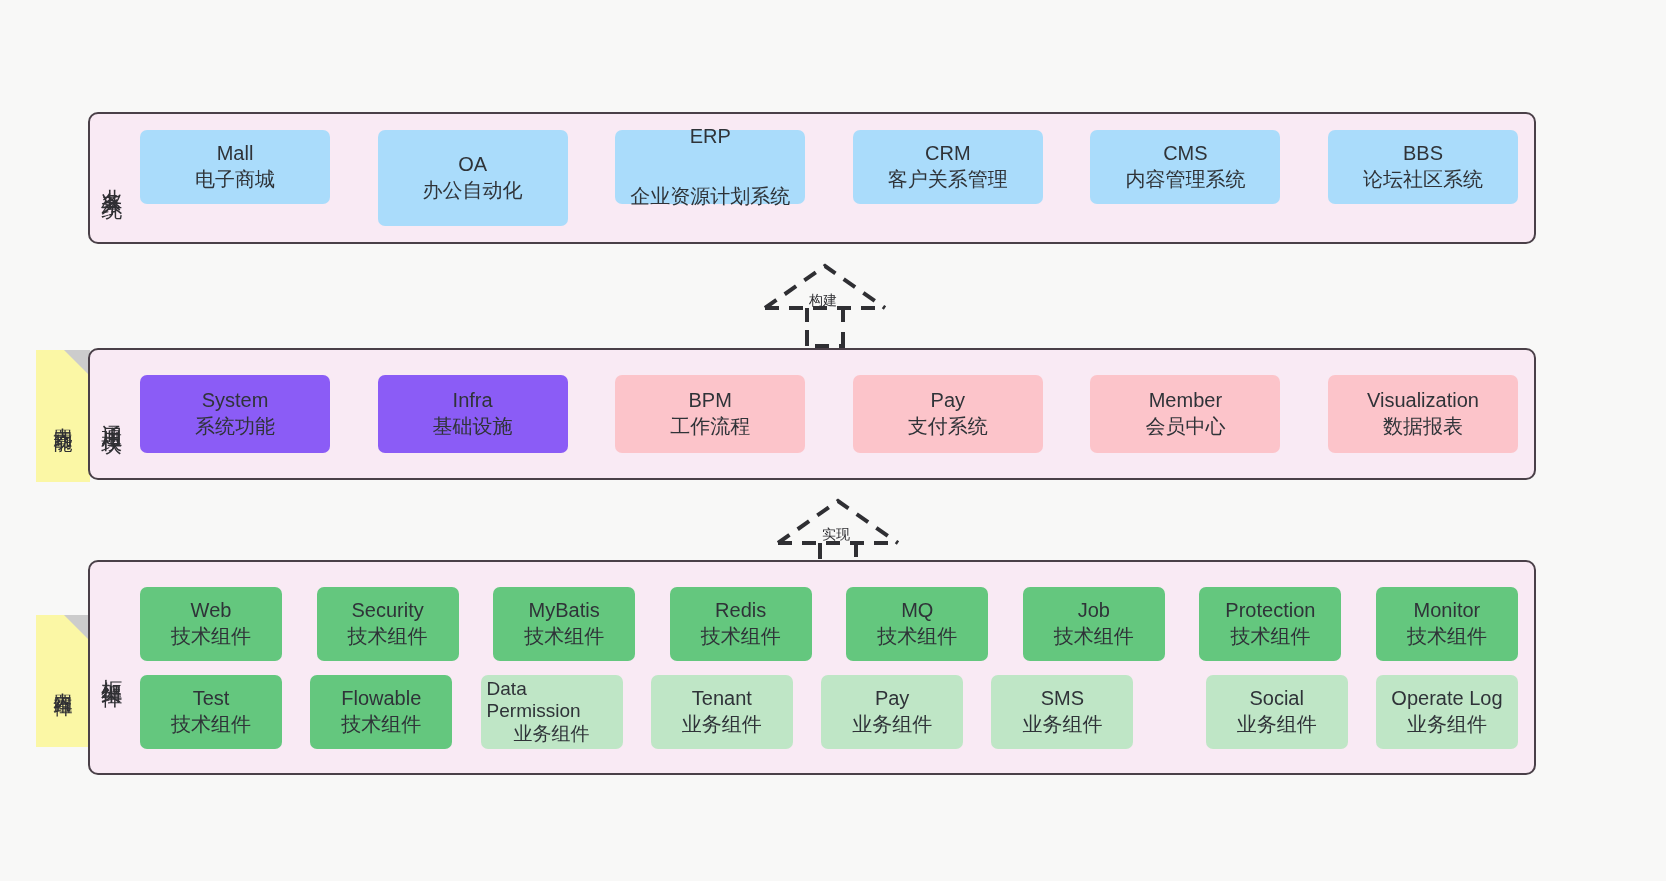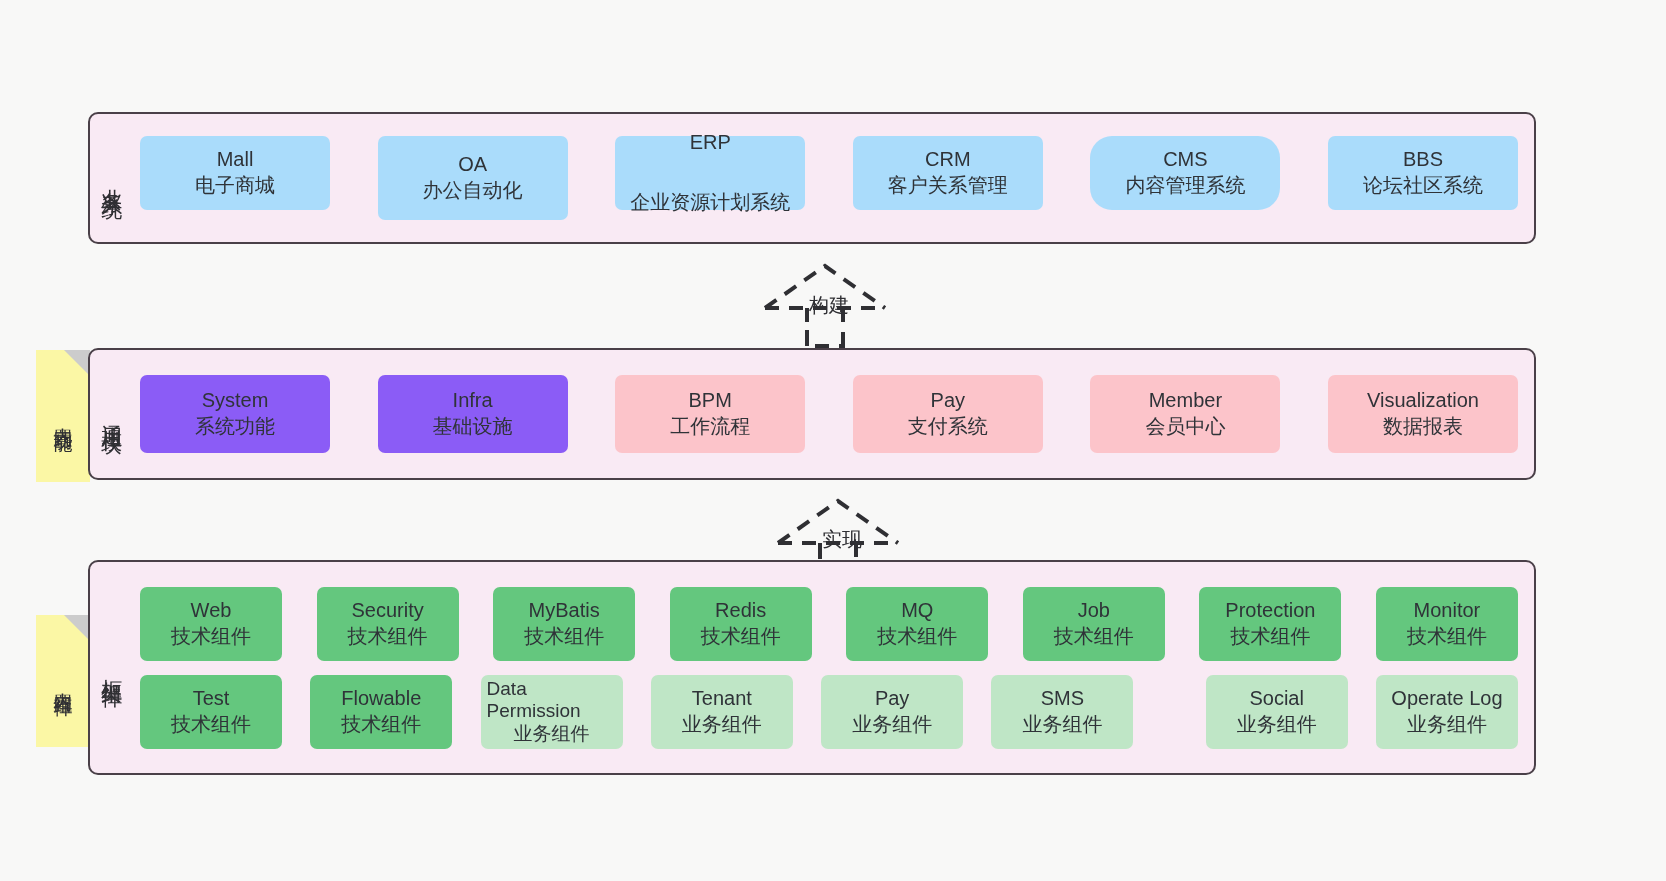"OA" div.node { height: 84px -> 96px }
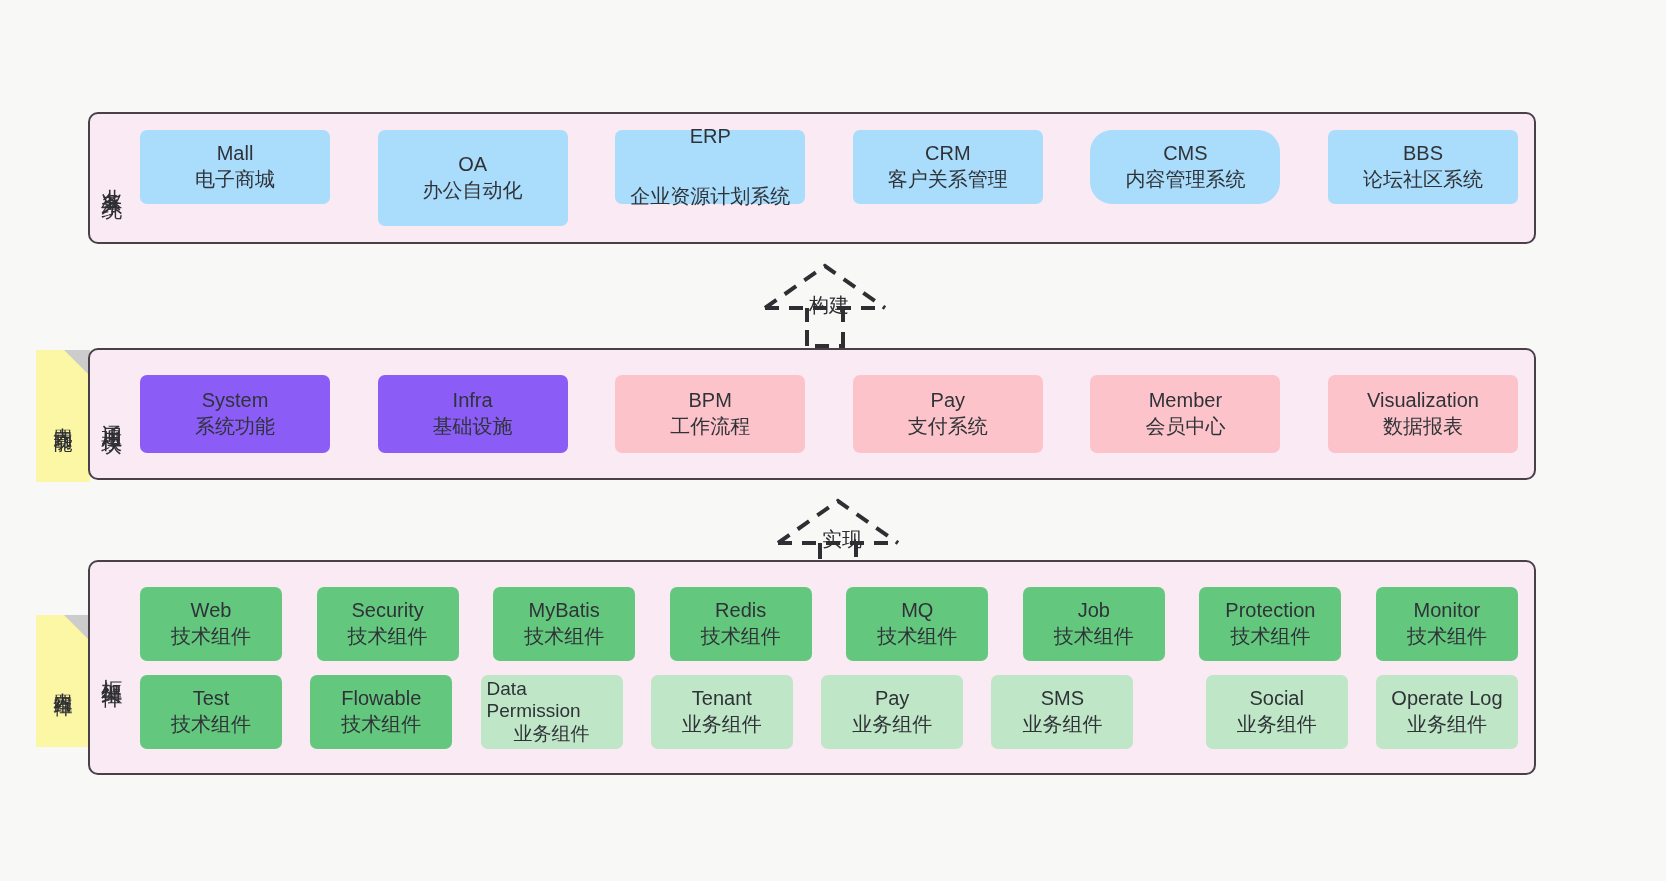"CMS" div.node { border-radius: 22px -> none }
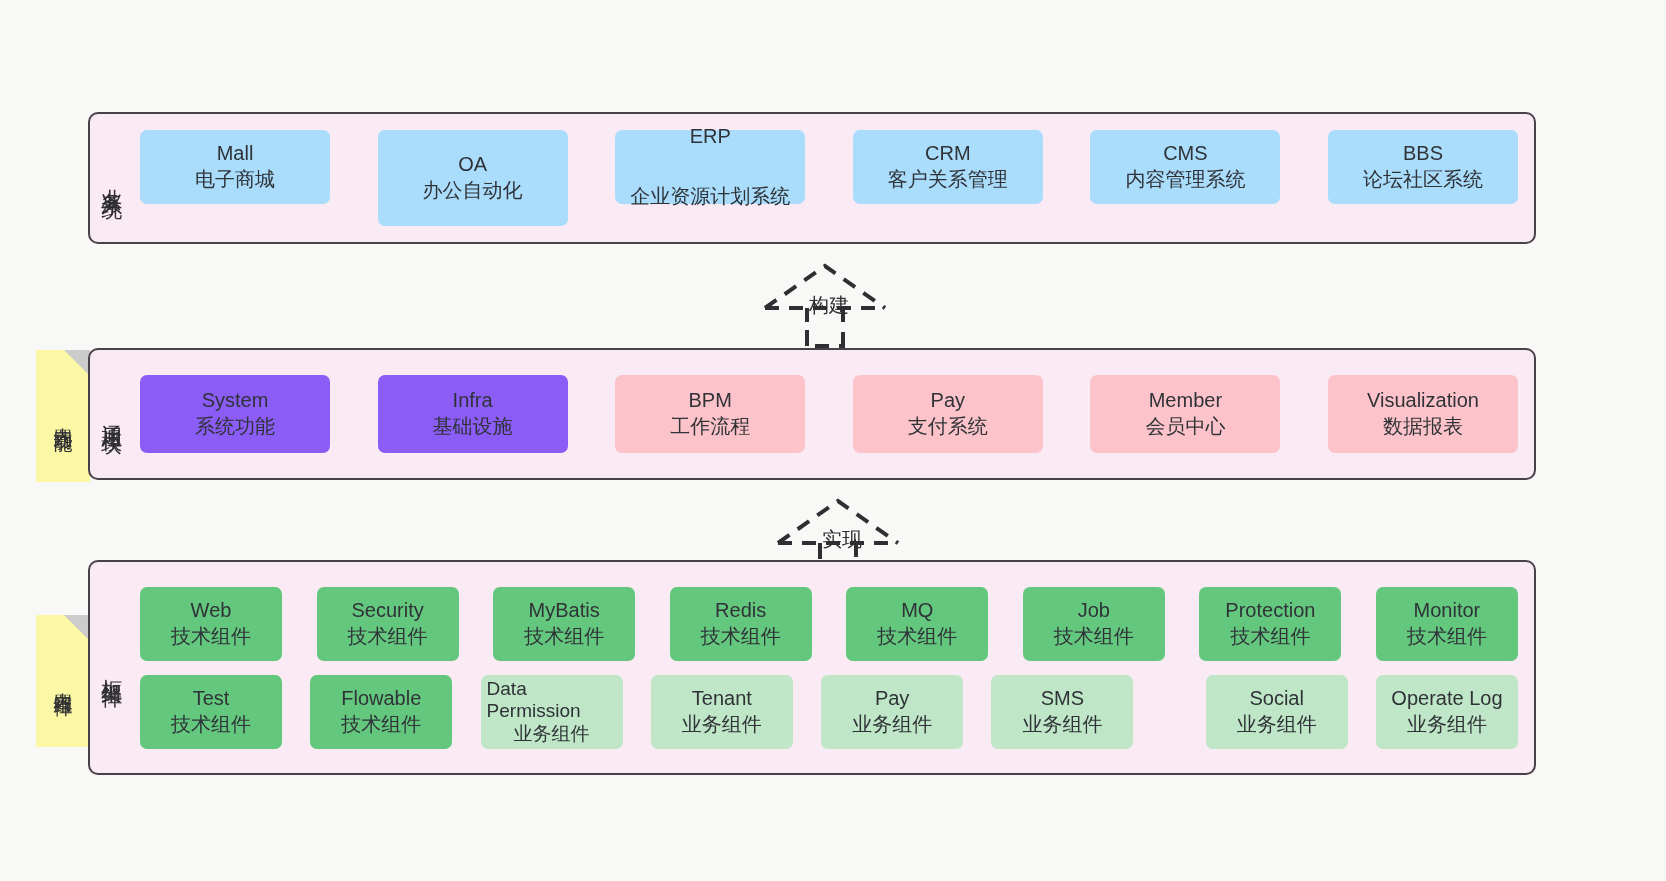"构建" .arrow-label { font-size: 20px -> 14px }
